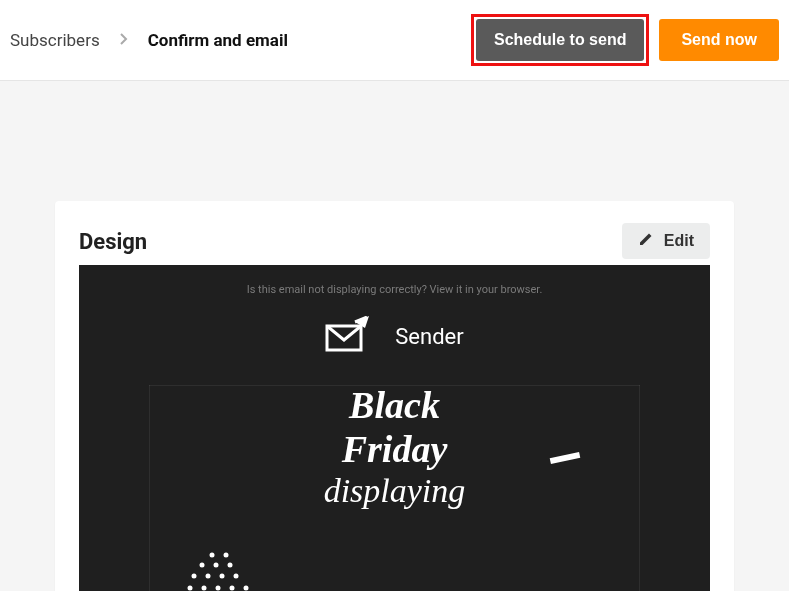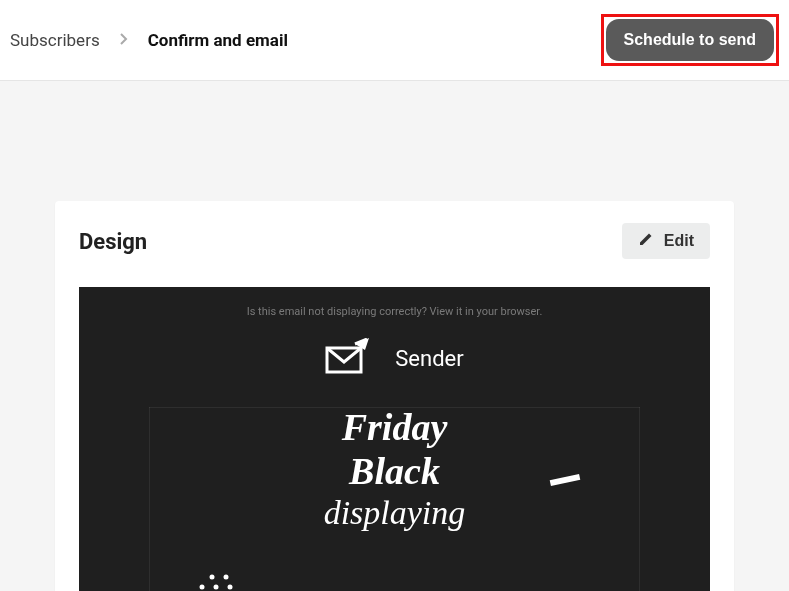"Schedule to send" .btn { border-radius: 13px -> 3px }
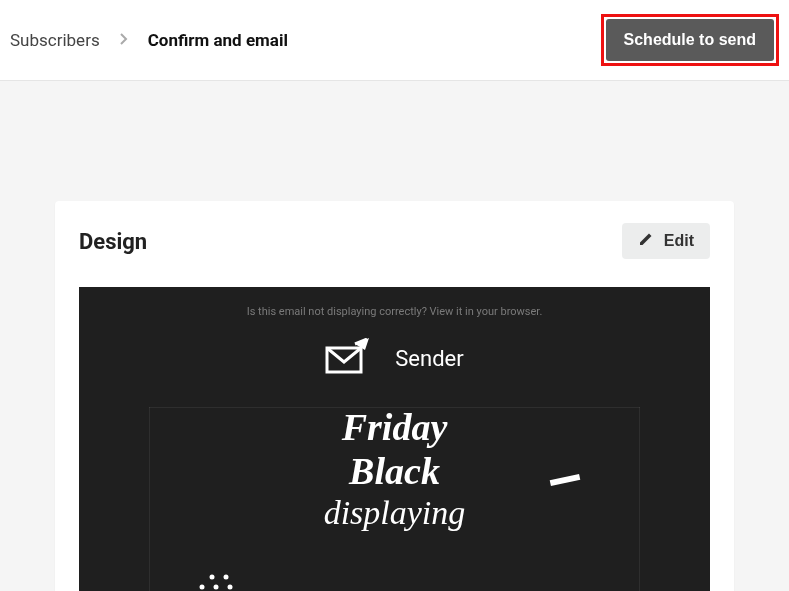"Send now" button.btn { html: none -> <button>Send now</button> }
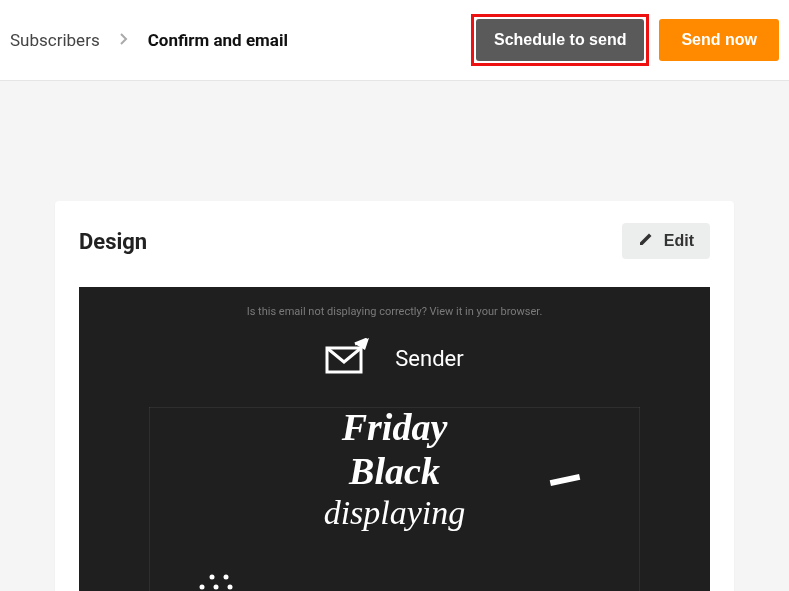"Design" .card-header { margin-bottom: 28px -> 6px }
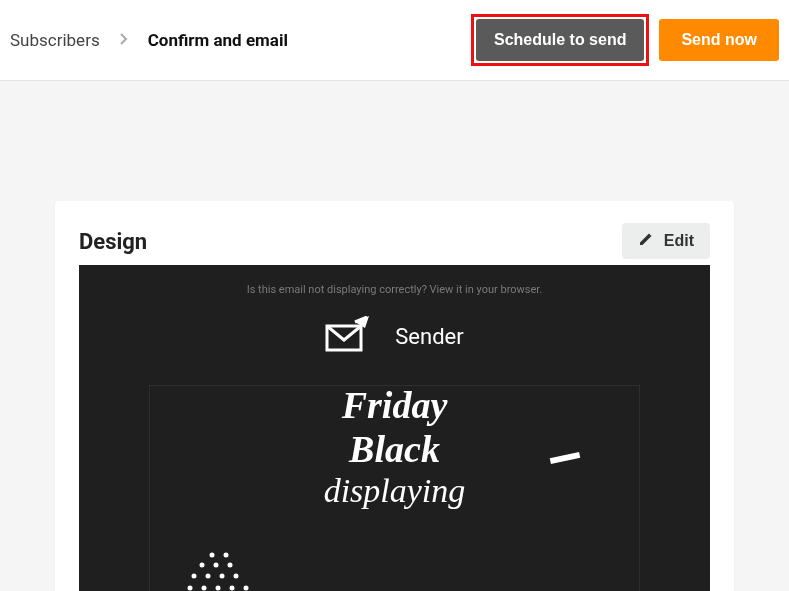"Friday" div.hero-title { order: before "Black" -> after "Black" }
